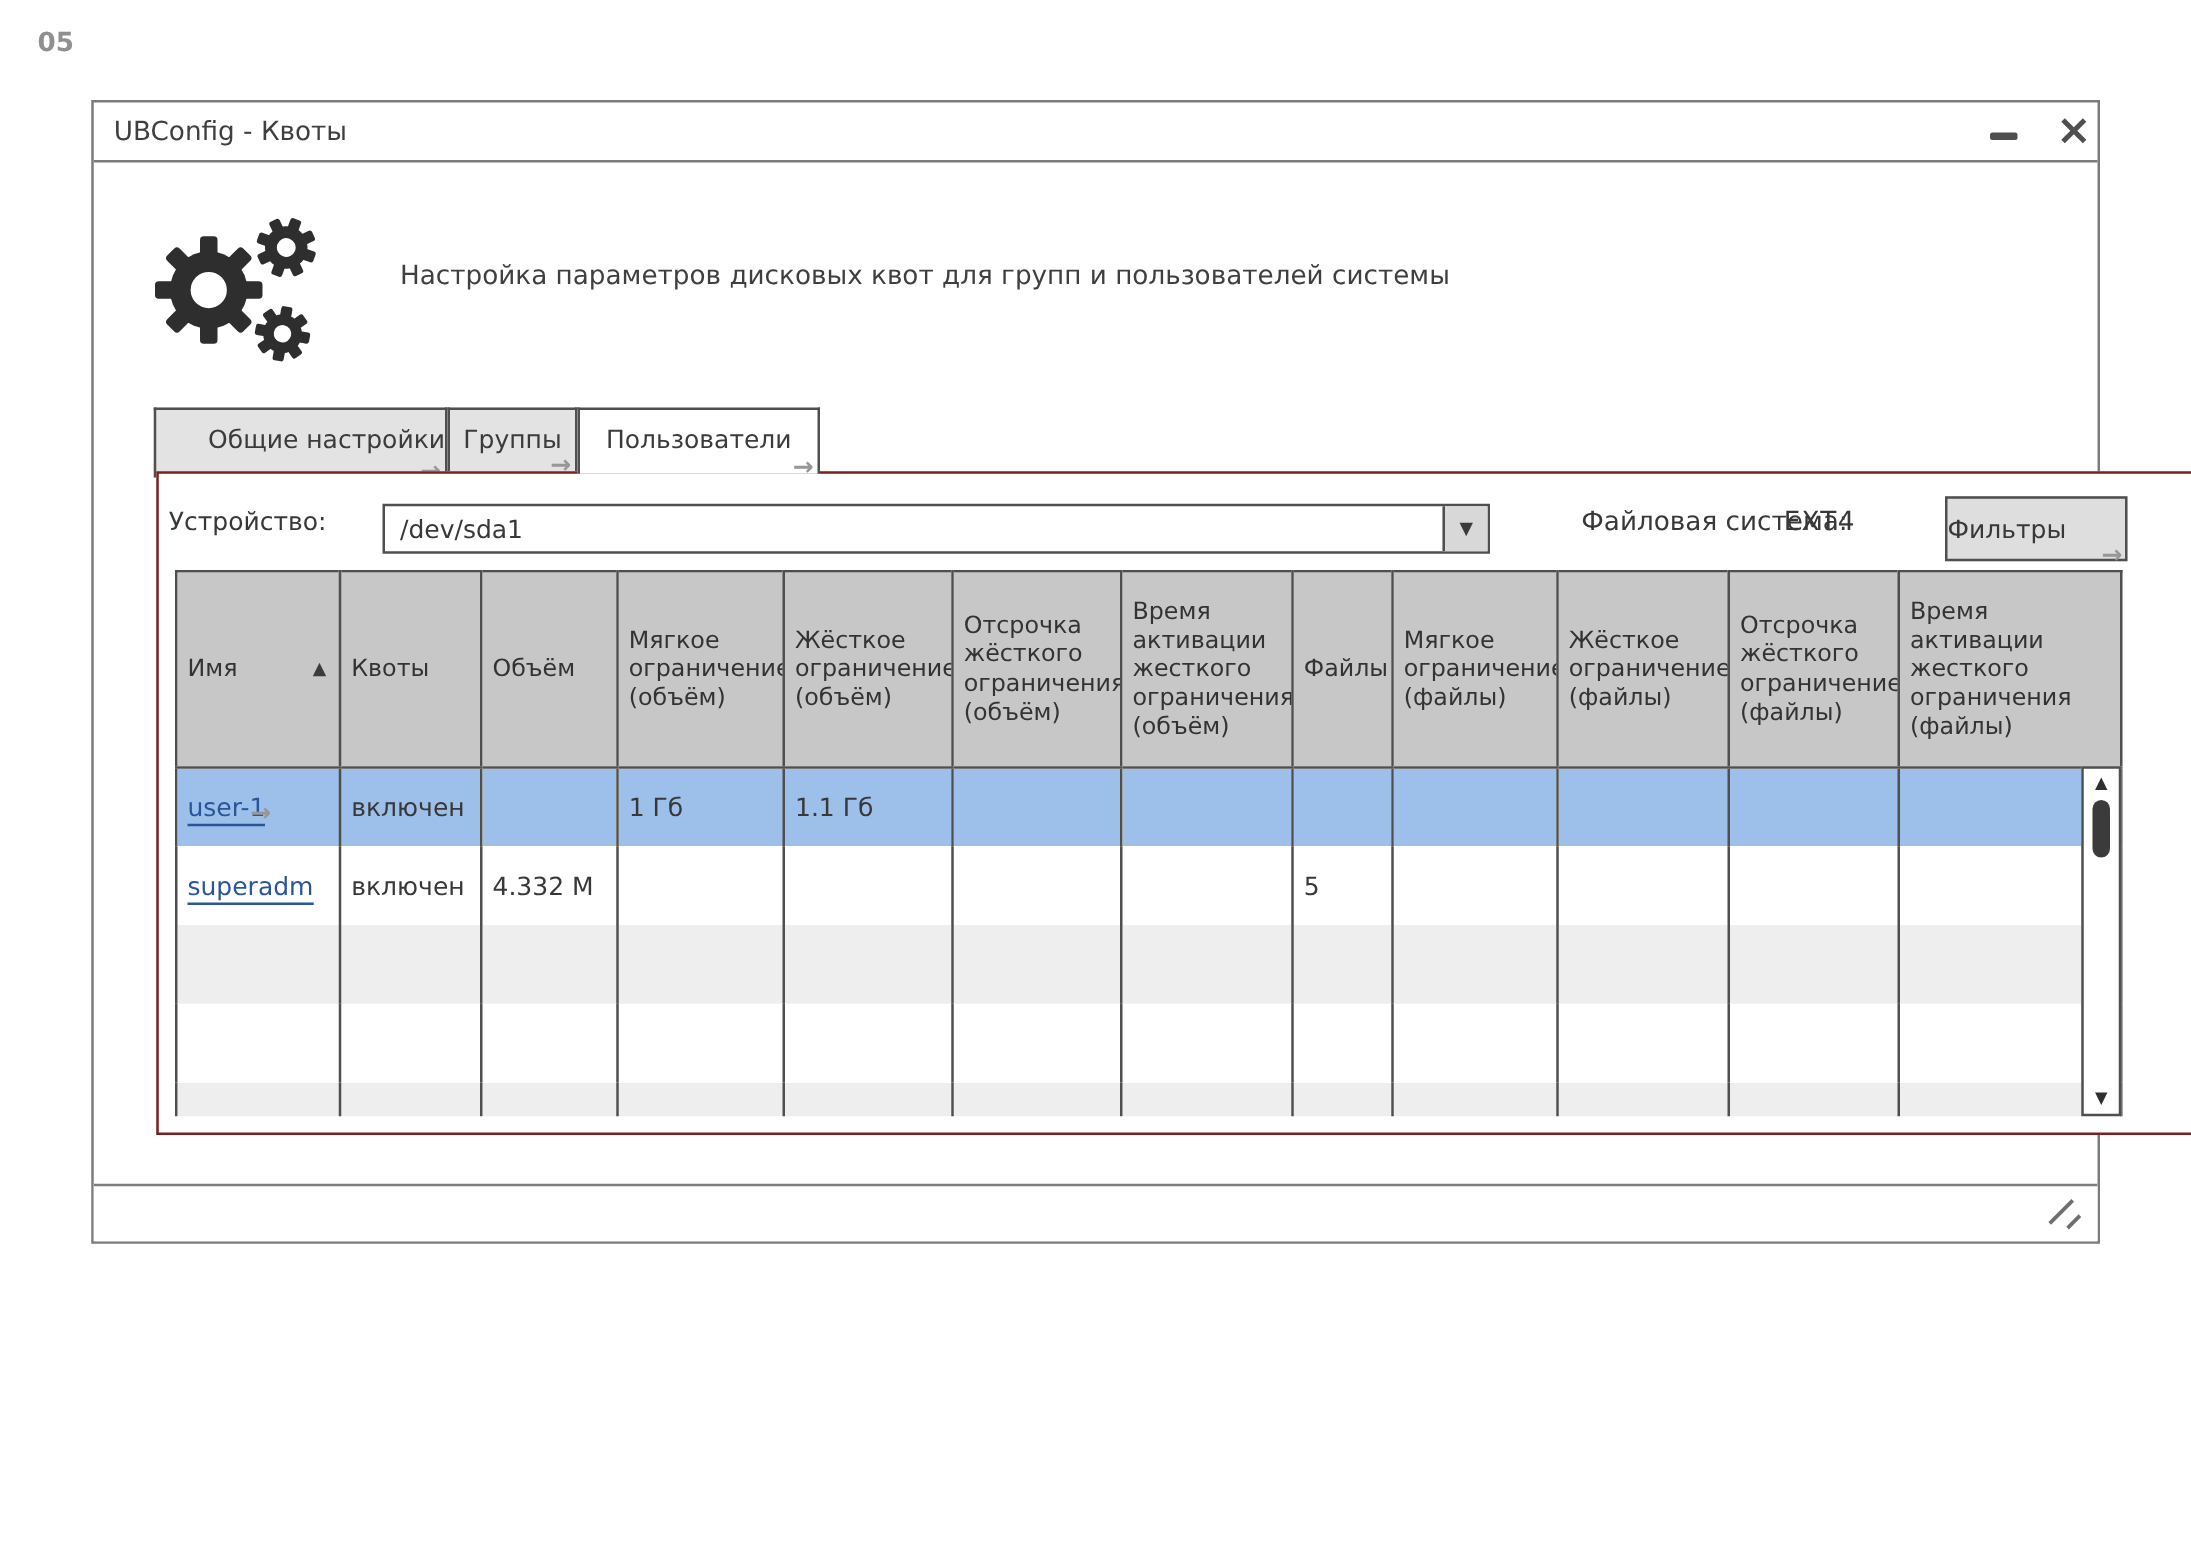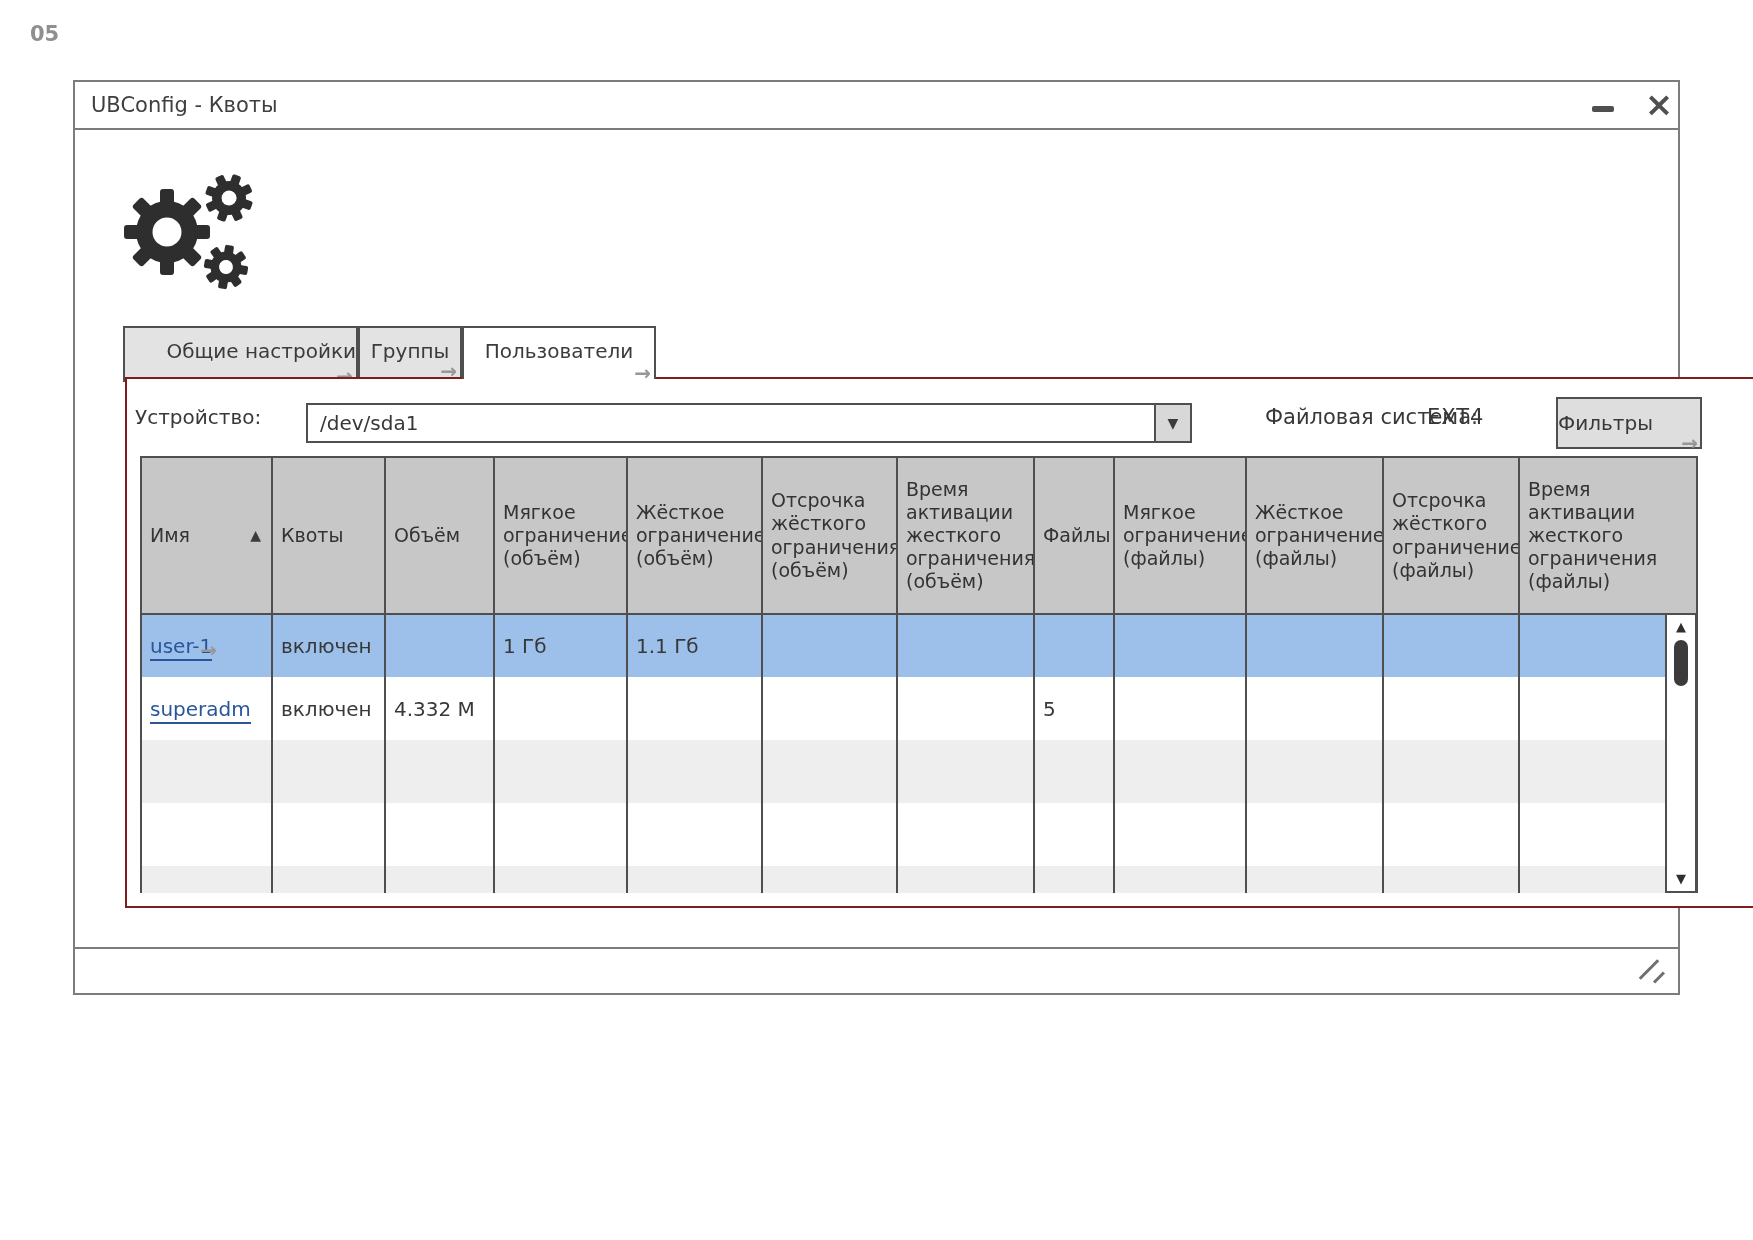"Настройка параметров дисковых квот для" div.description { html: none -> <div>Настройка параметров дисковых квот для групп и пользователей системы</div> }
